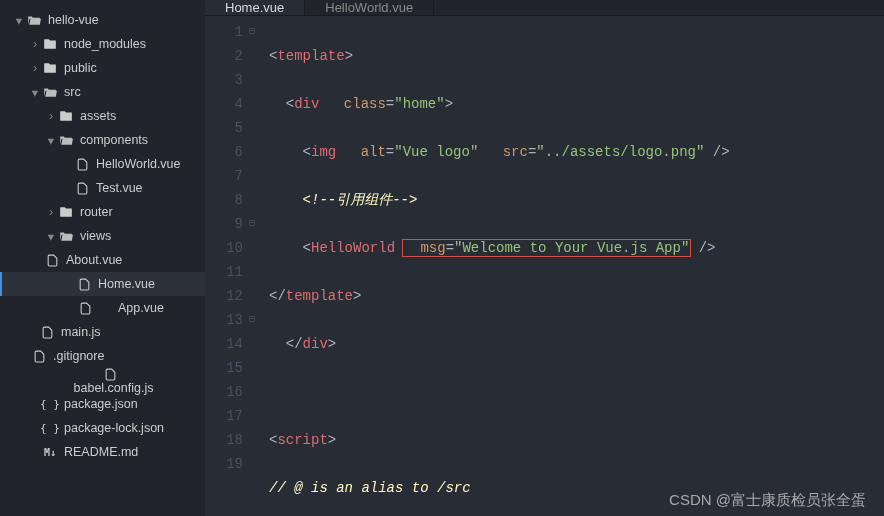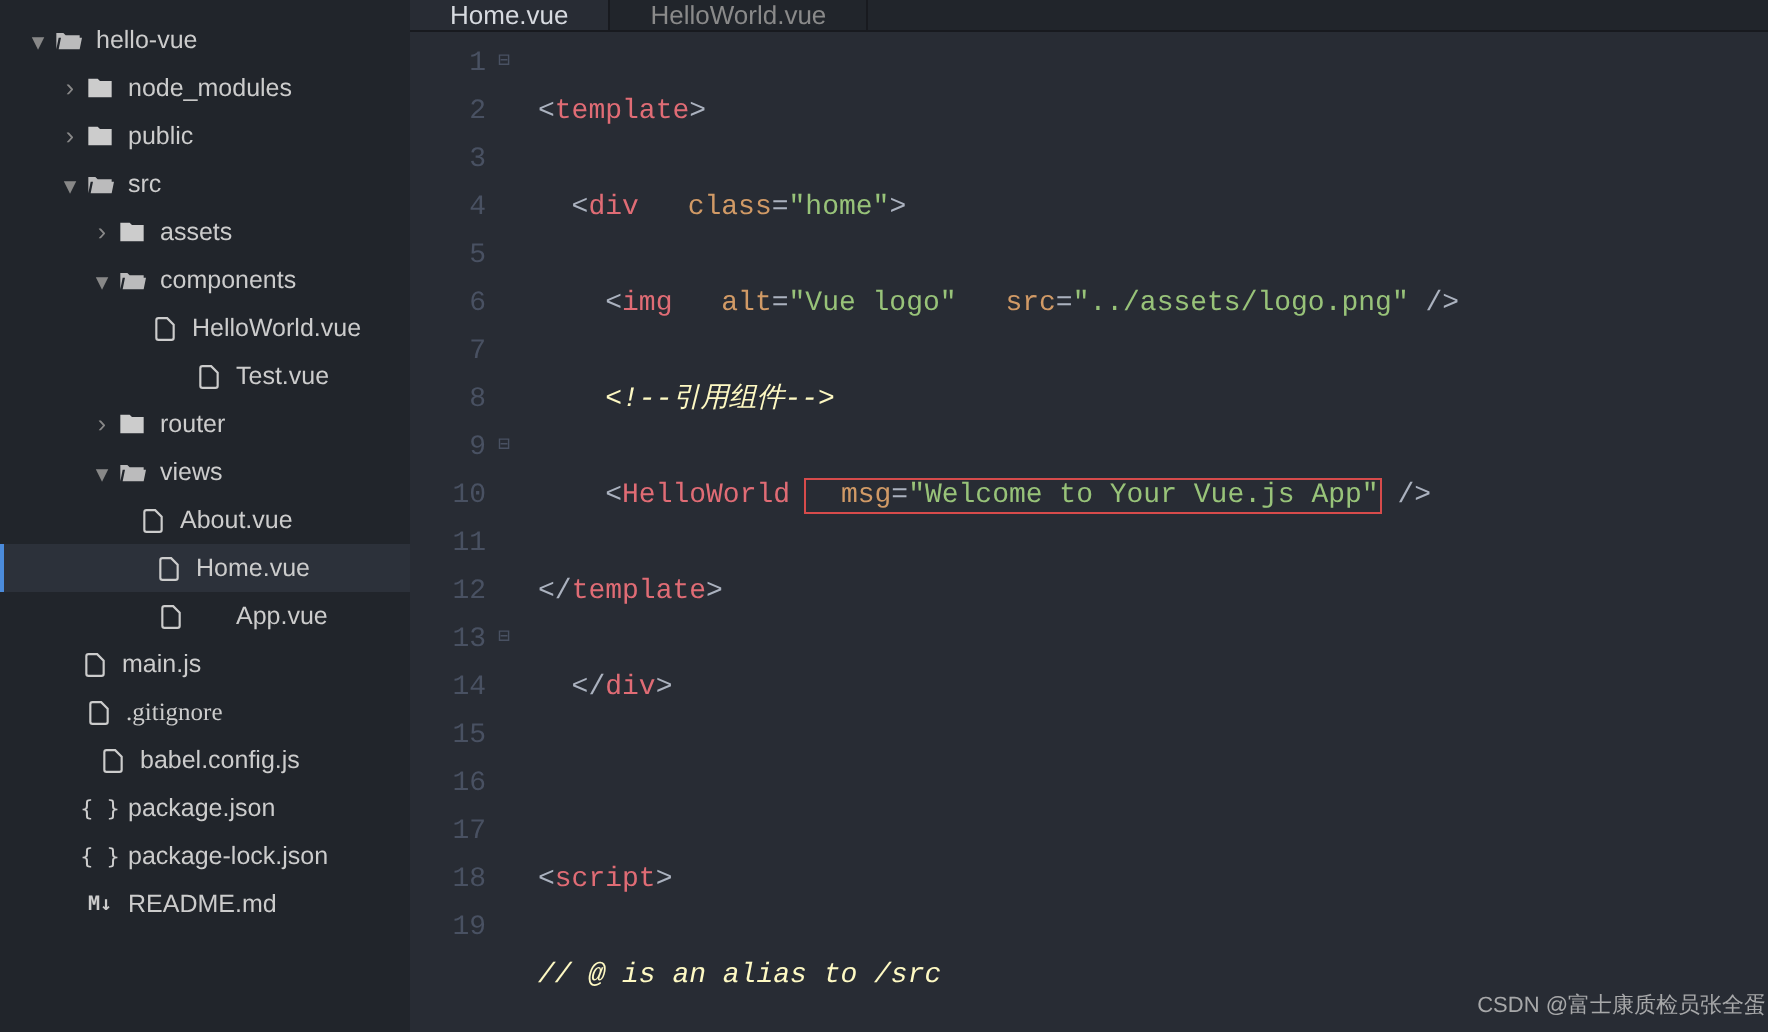"Test.vue" div.tree-item { margin-left: 22px -> none }
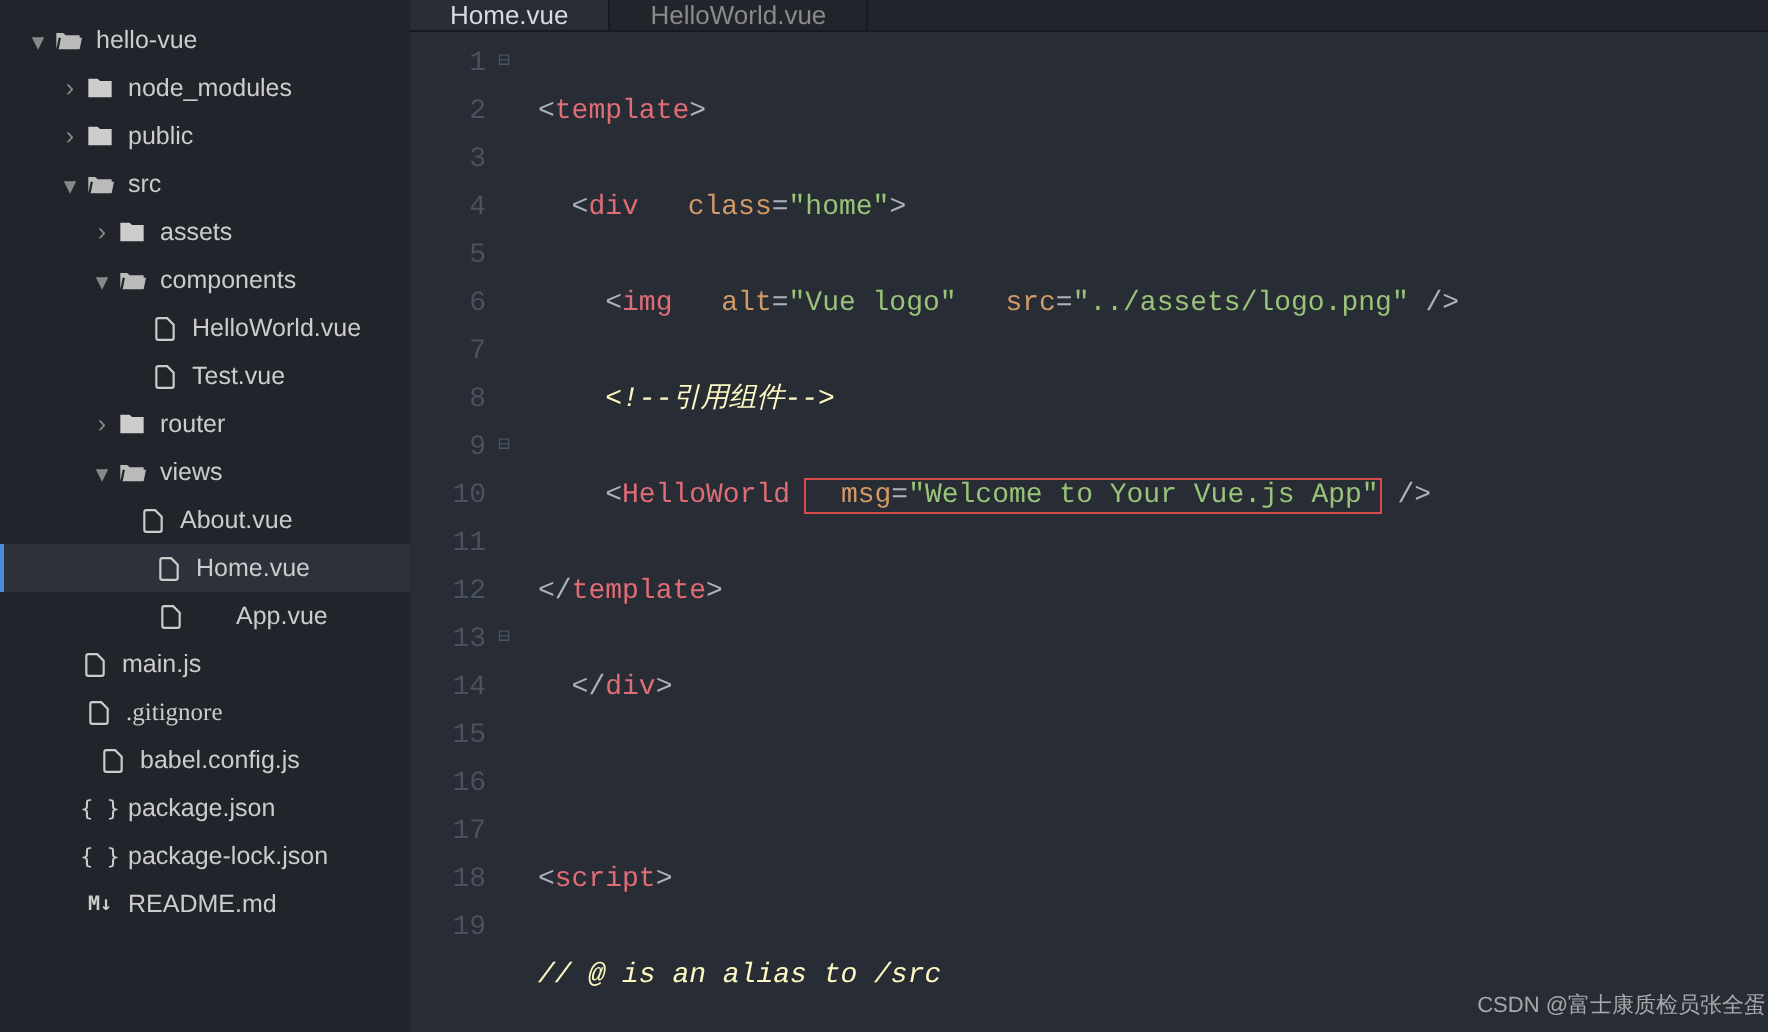"About.vue" div.tree-item { padding-left: 56px -> 32px }
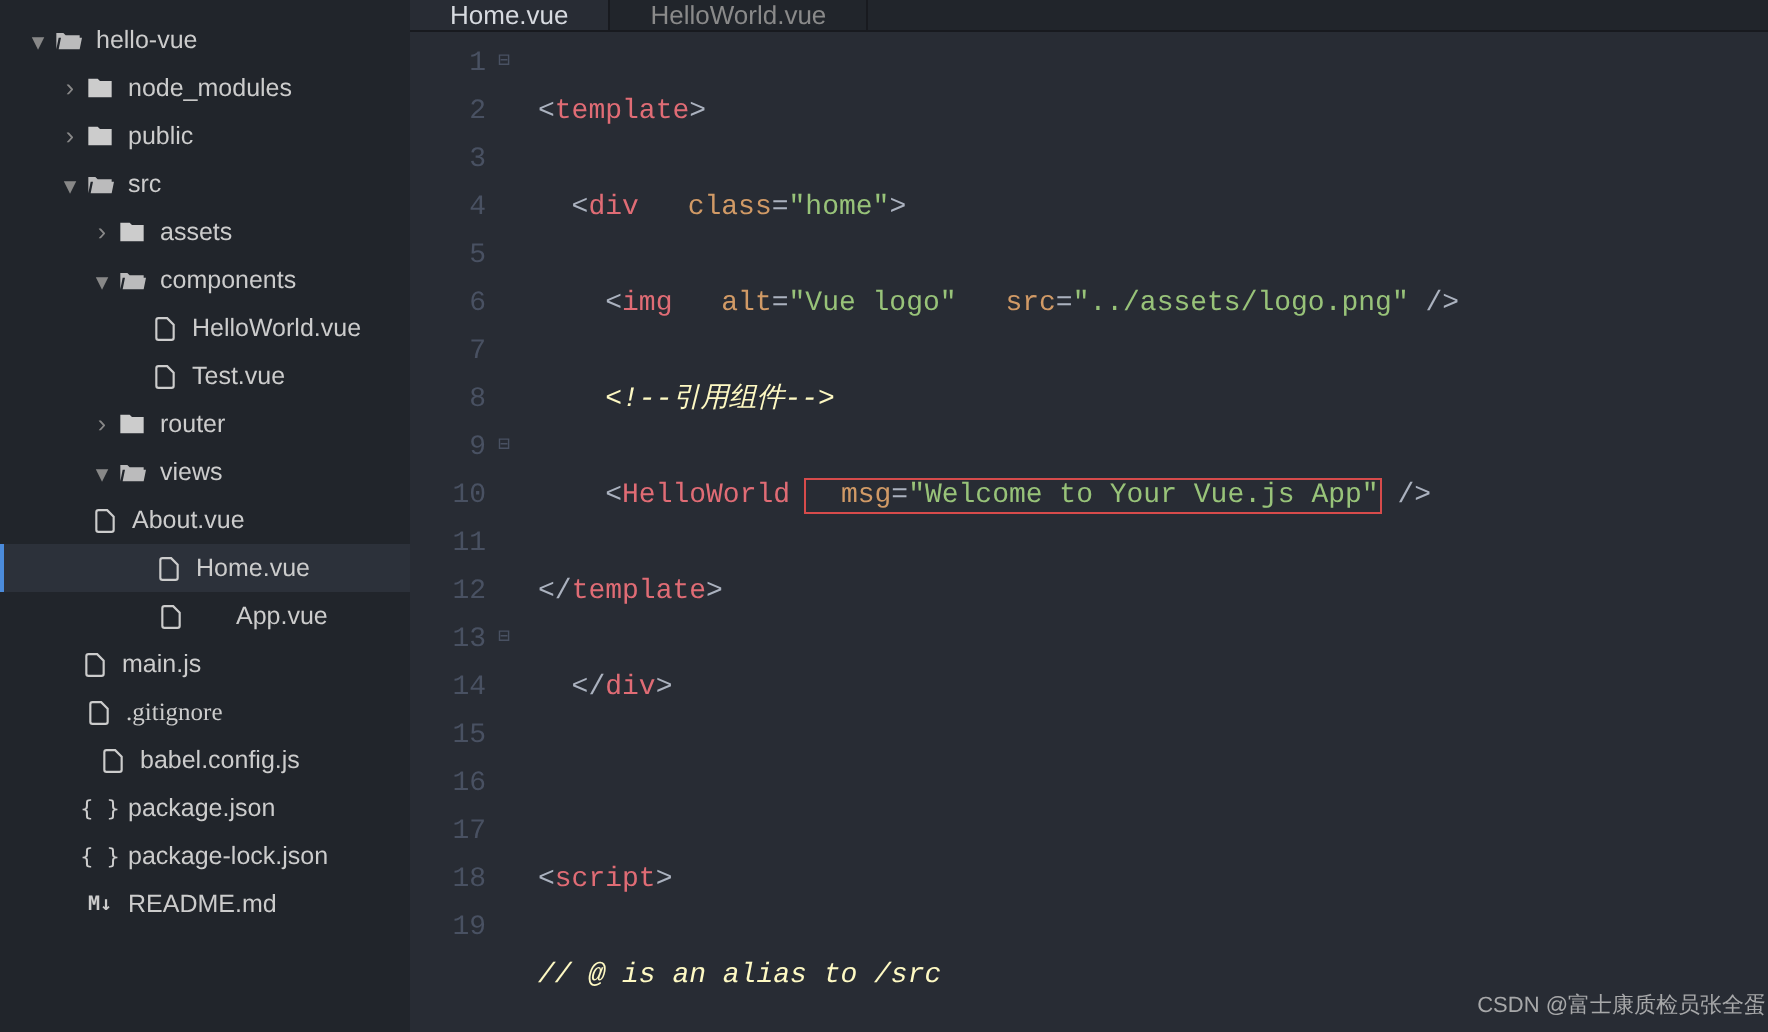".gitignore" div.tree-item { font-family: Liberation Serif, serif -> none; padding-left: 29px -> 19px }
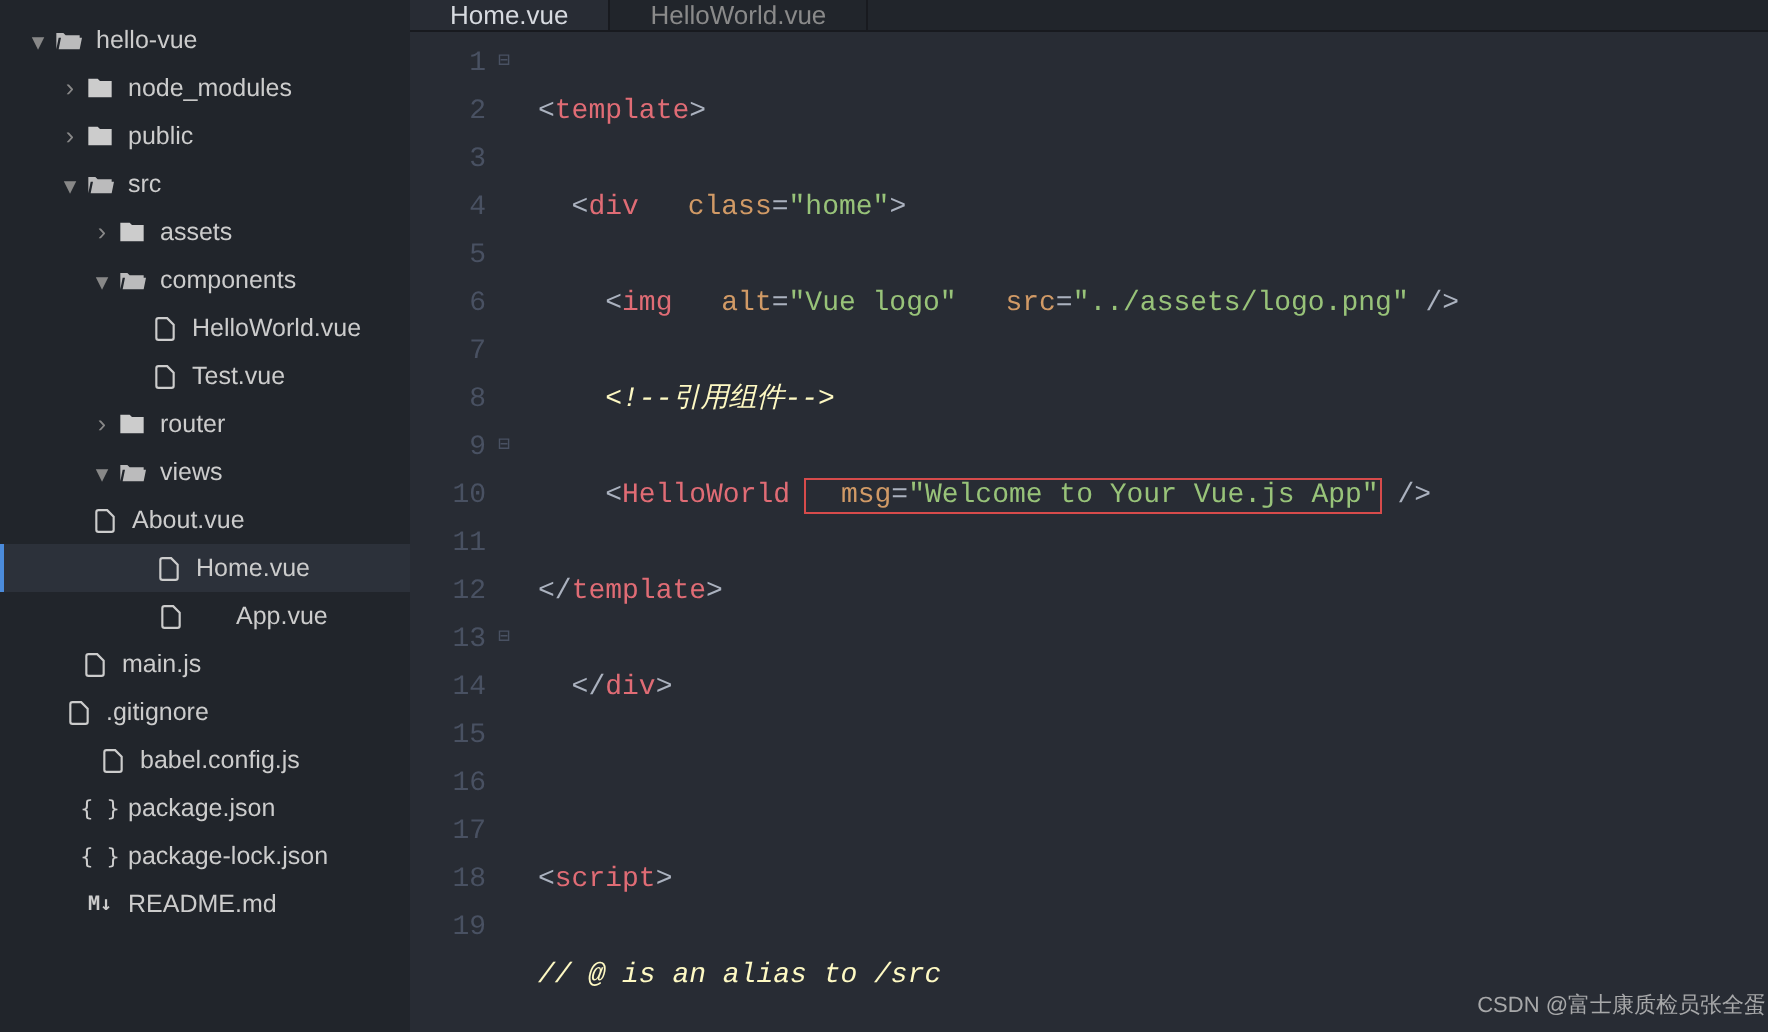"babel.config.js" div.tree-item { flex-direction: none -> column; padding-left: 36px -> 22px }
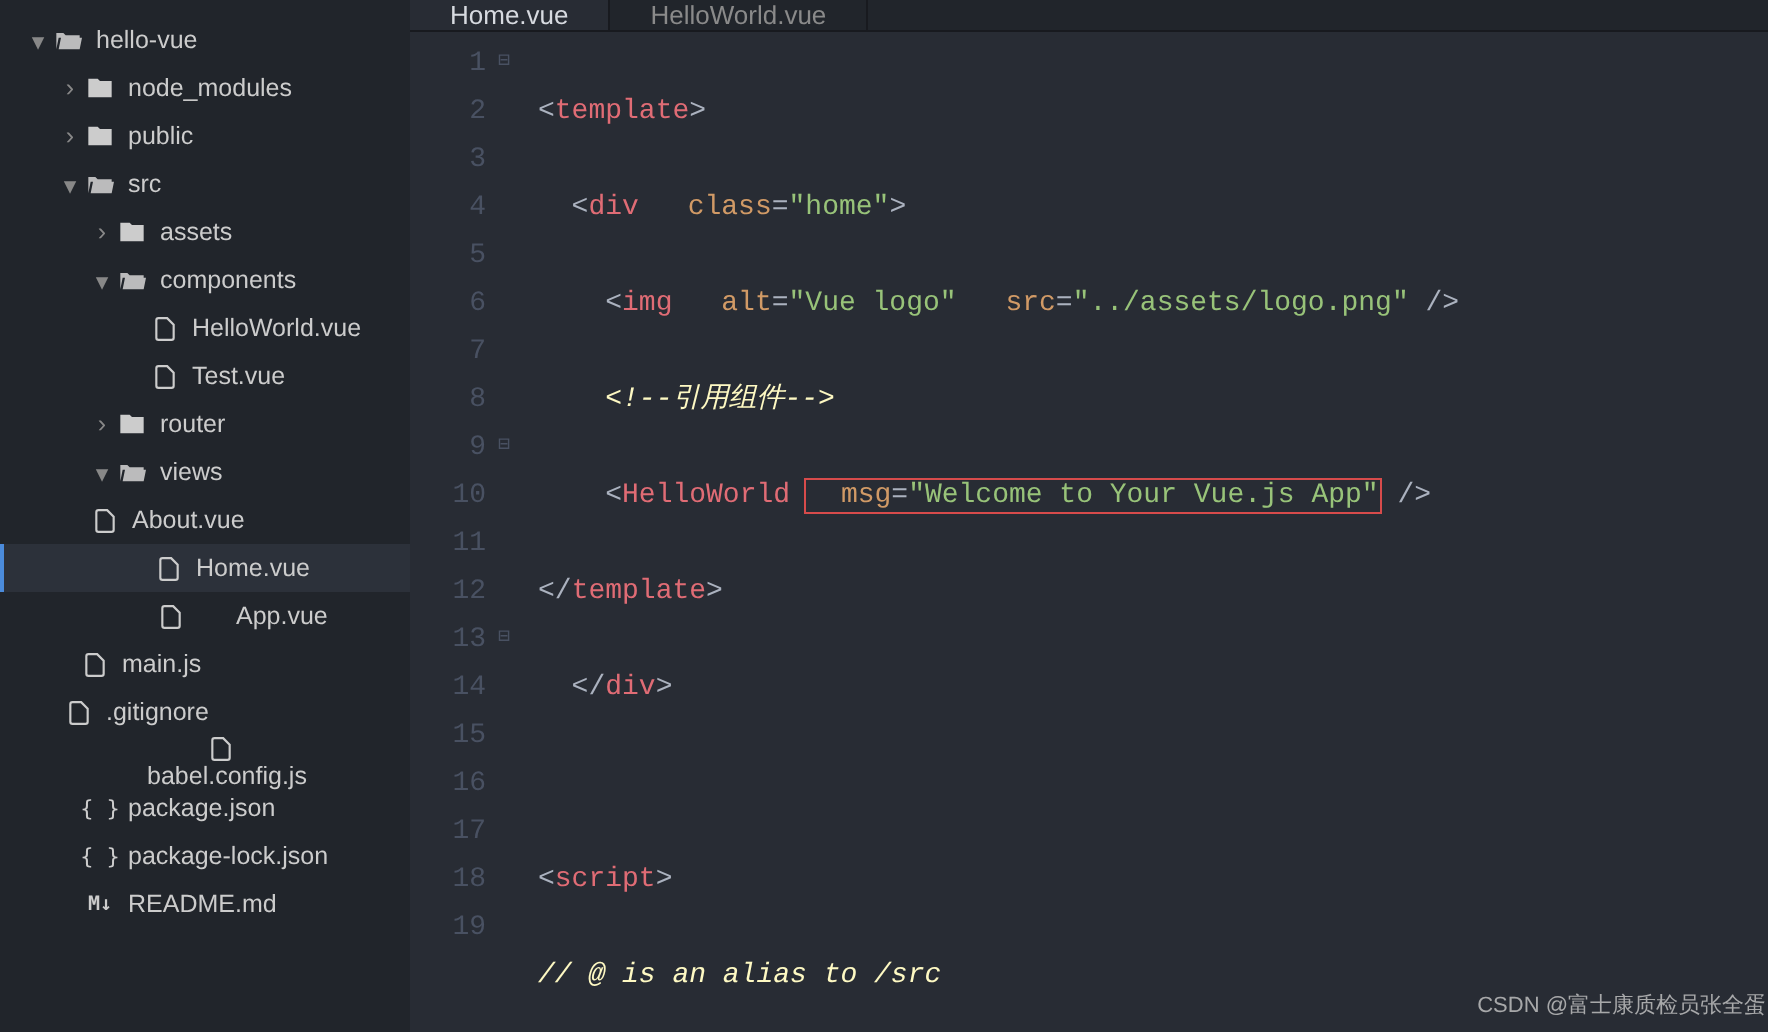"CSDN @富士康质检员张全蛋" .watermark { font-size: 11px -> 15px; right: 1px -> 18px }
